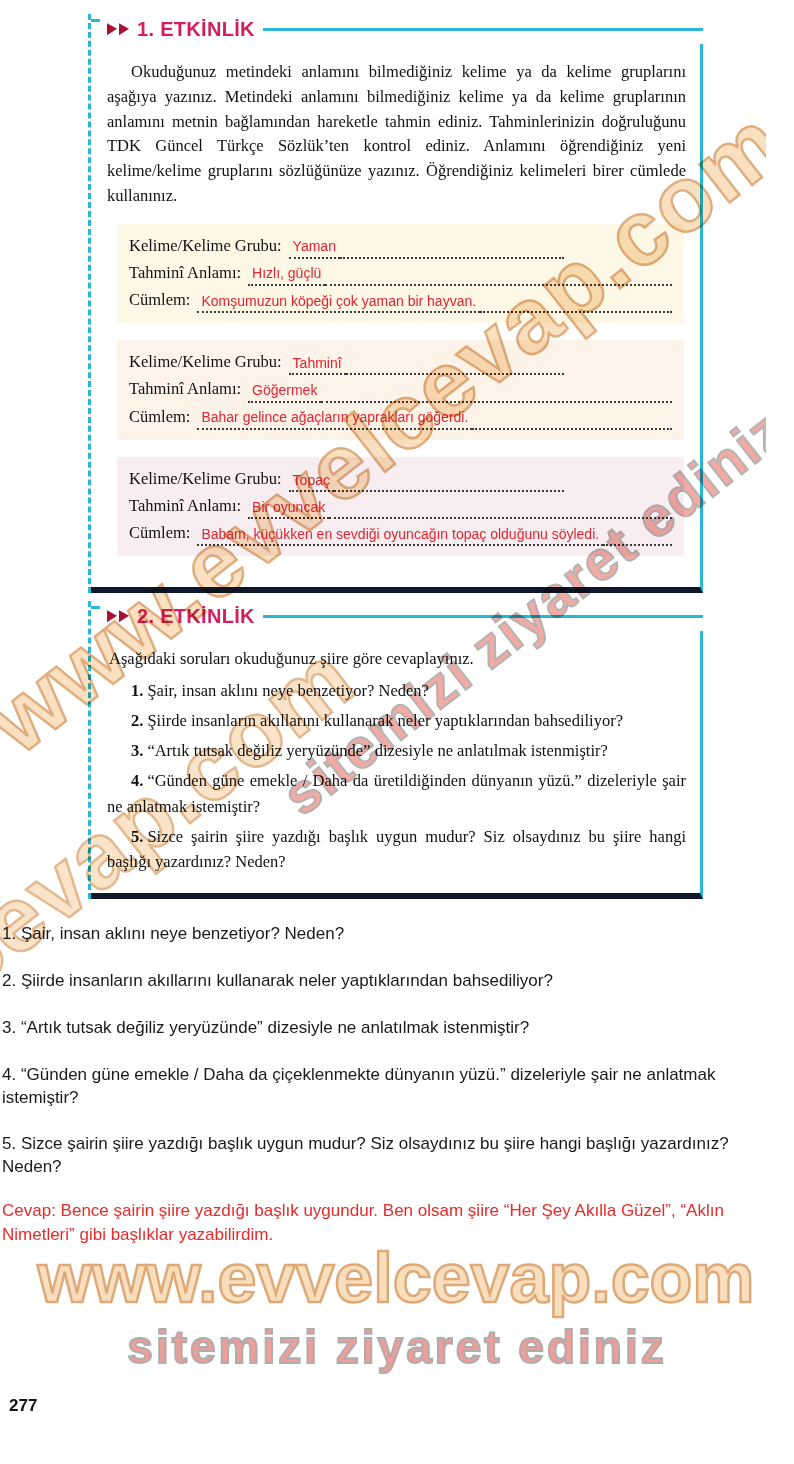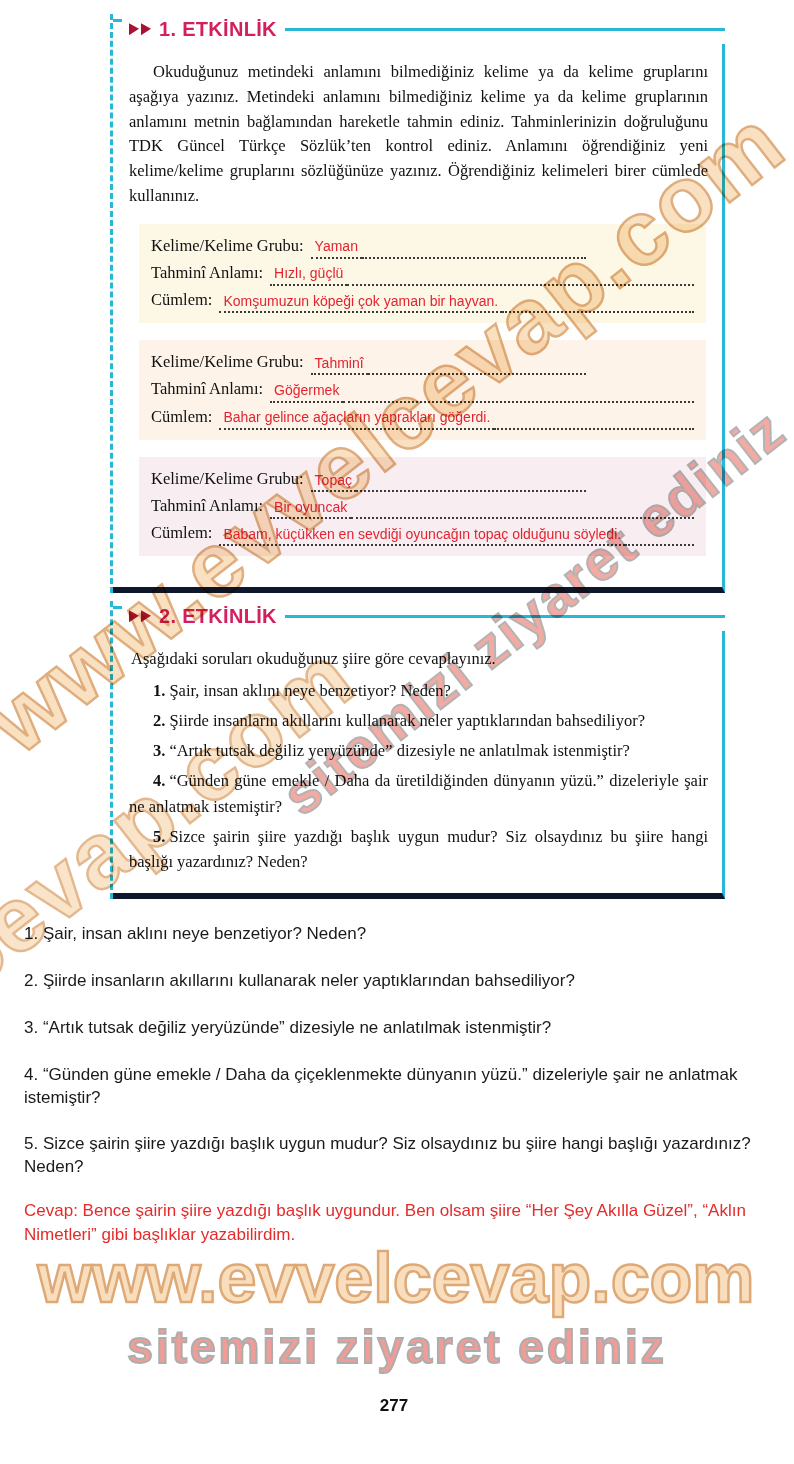"1. ETKİNLİK" .page { padding-left: 22px -> none }
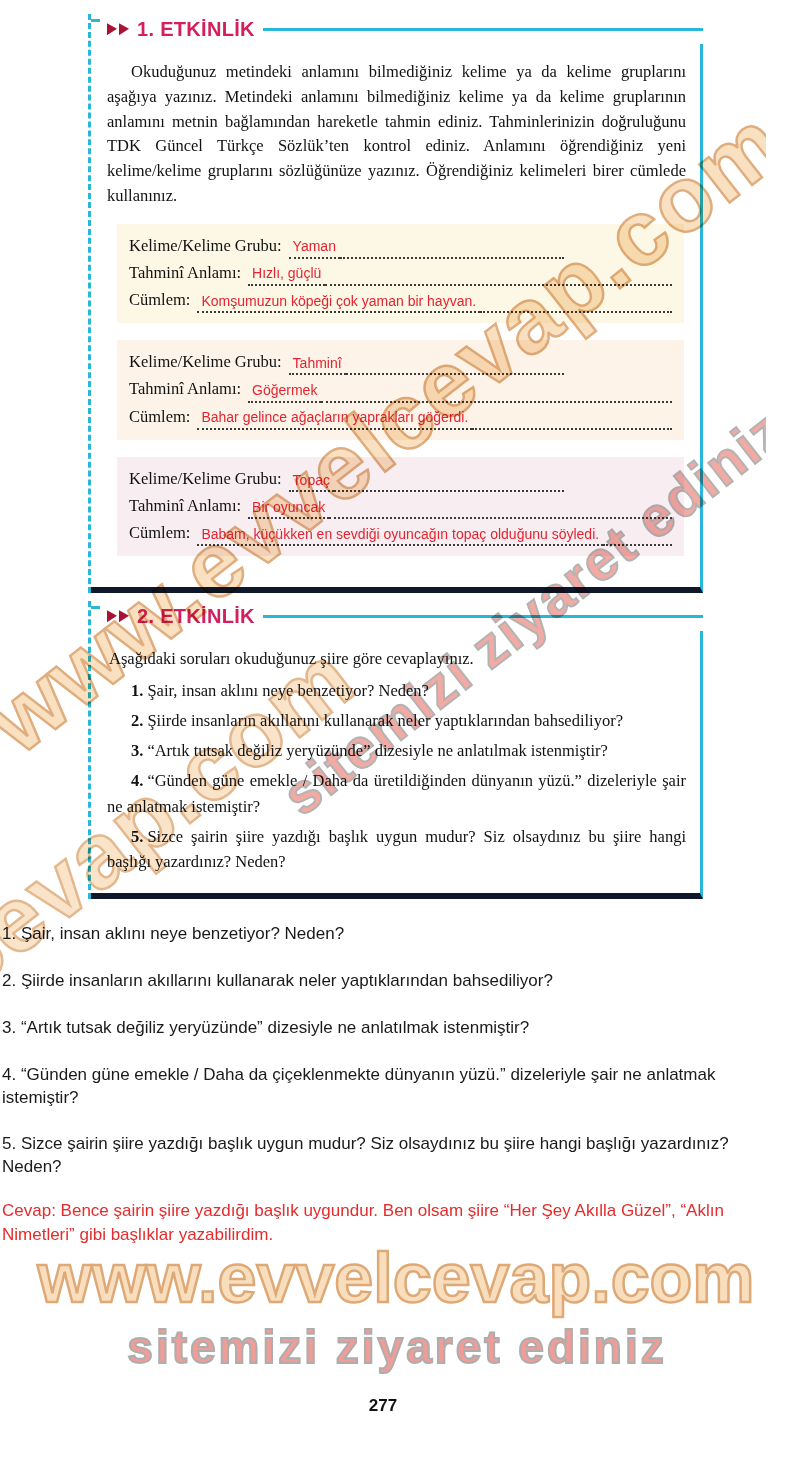"277" .pagenum { left: 0 -> 9px; text-align: center -> left }
